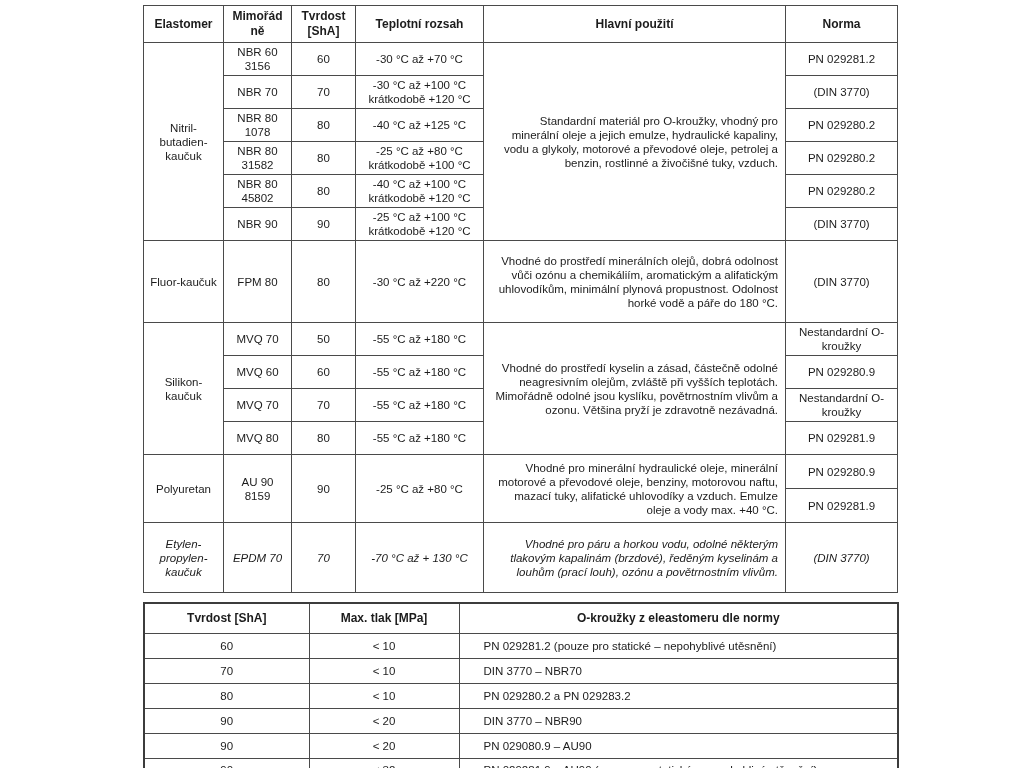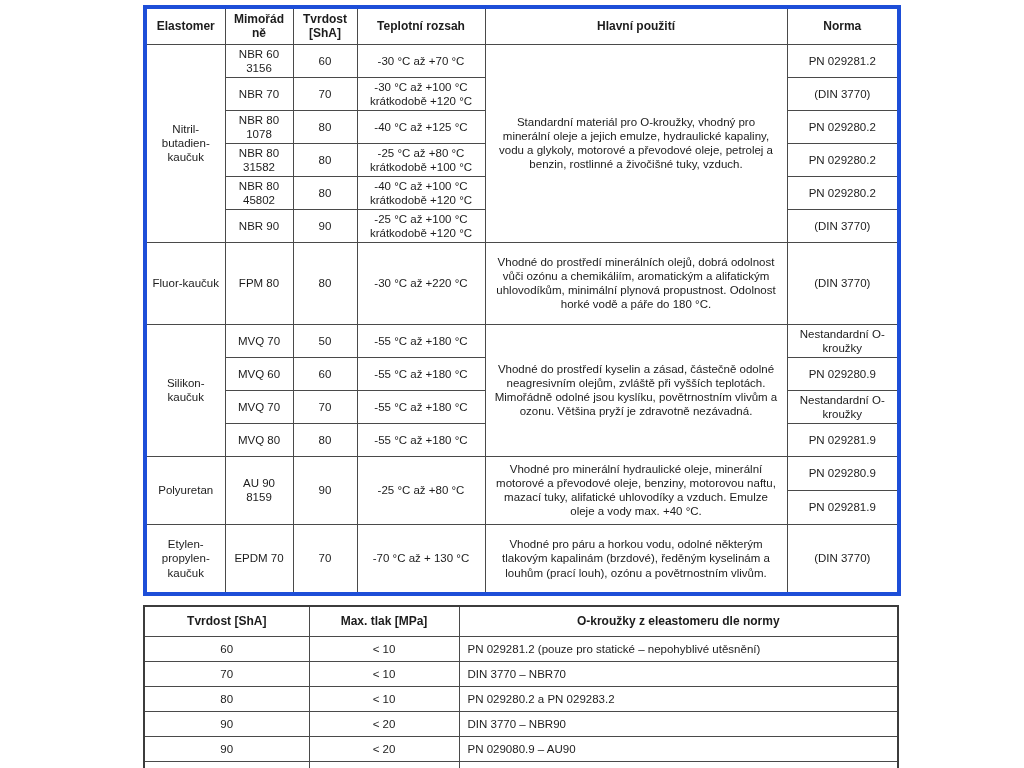"Elastomer" .t1 { border: 4px solid #1d4ed8 -> 1px solid #1d4ed8 }
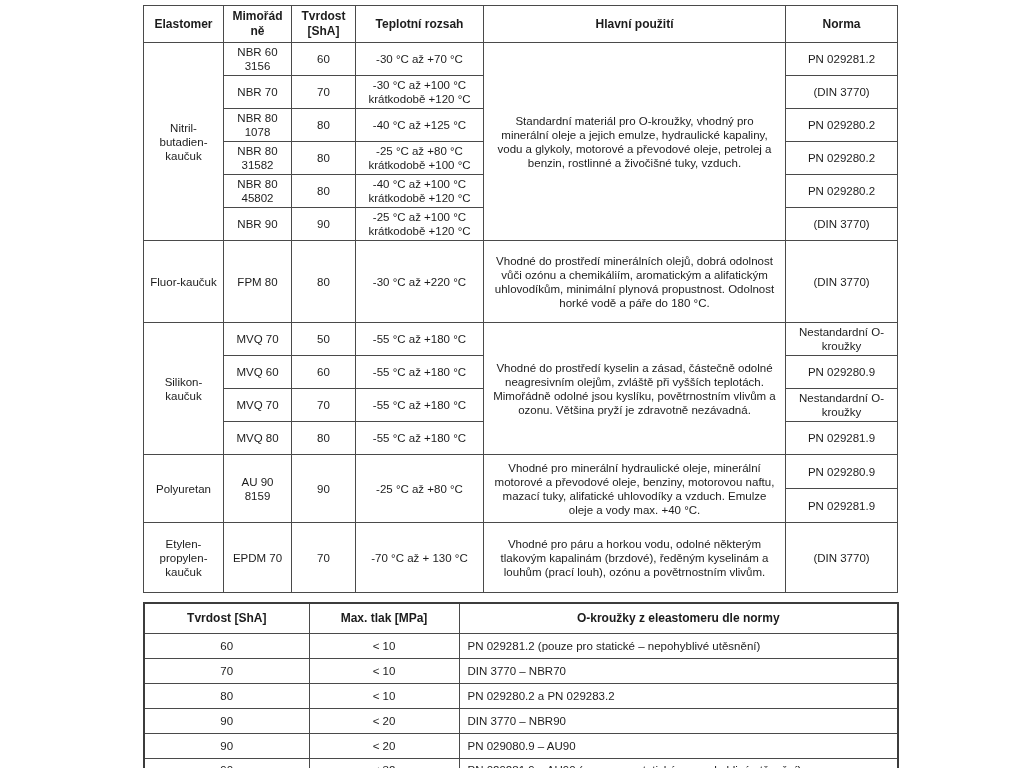"Standardní materiál pro O-kroužky," .c-po { text-align: center -> right }
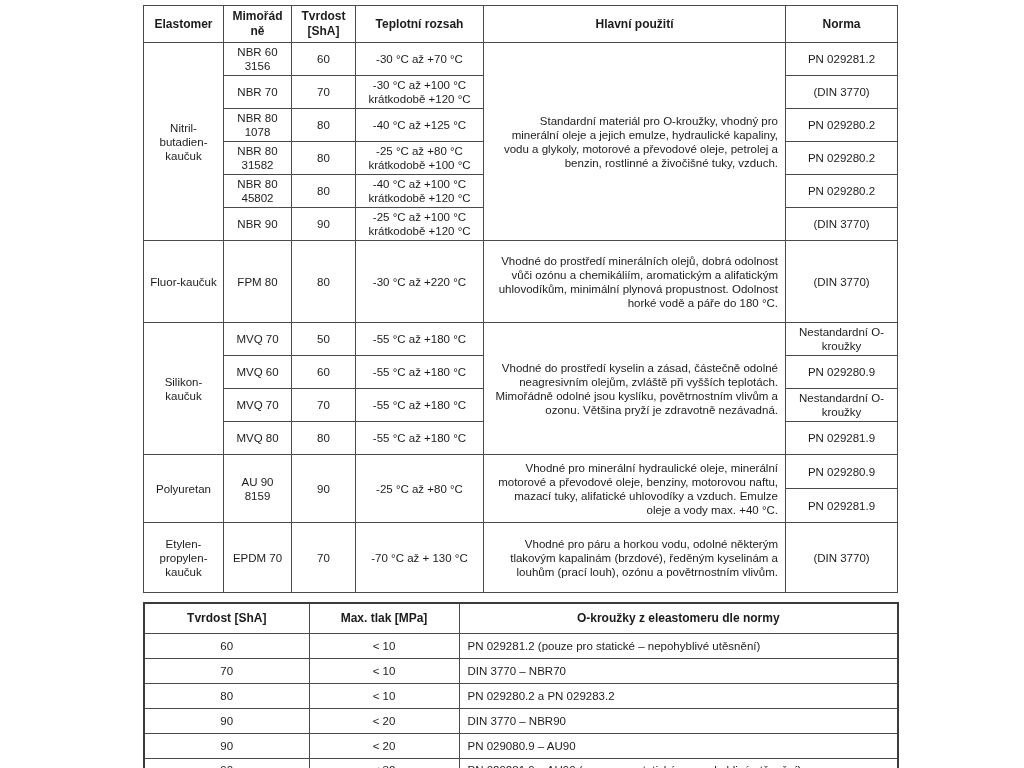"Etylen-propylen-kaučuk" .rh-e { font-style: none -> italic }
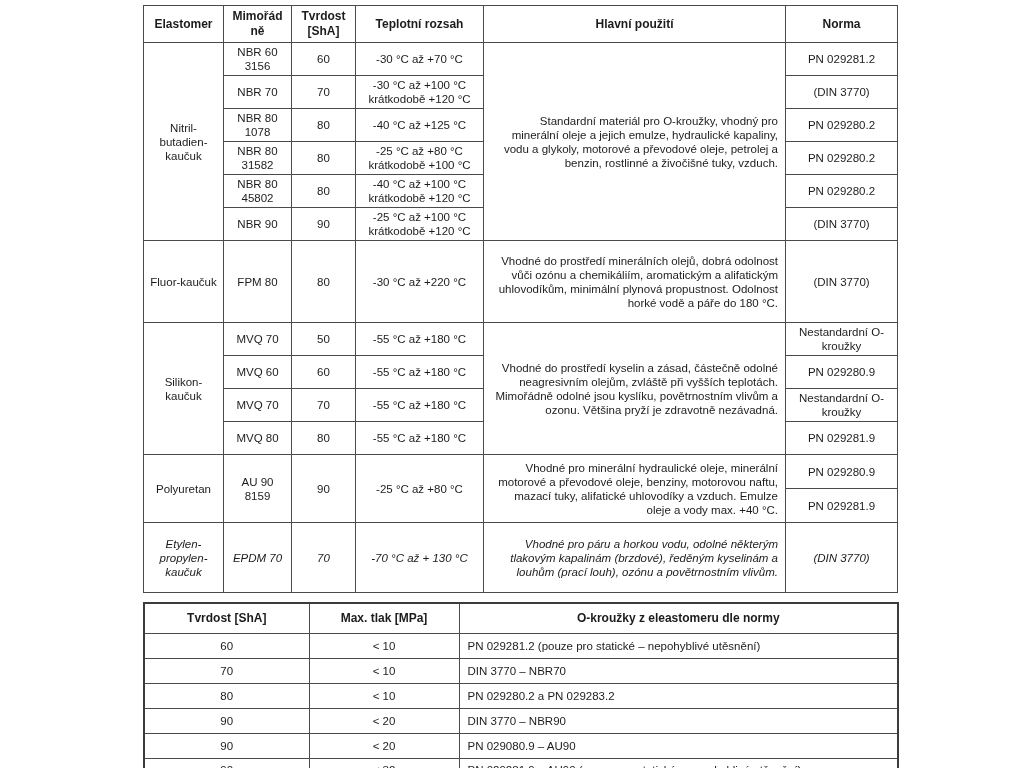"PN 029281.2 (pouze pro statické" .c2-no { padding-left: 8px -> 24px }
